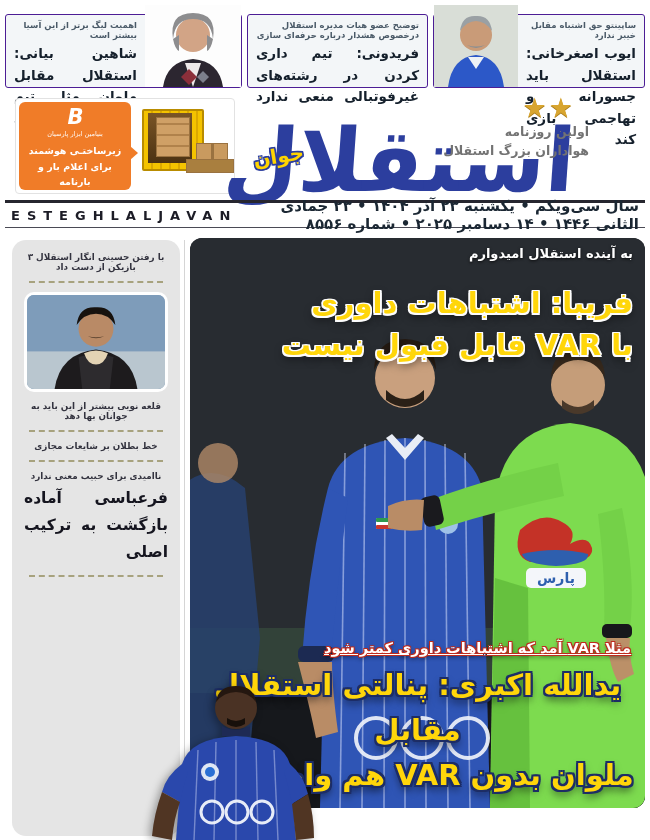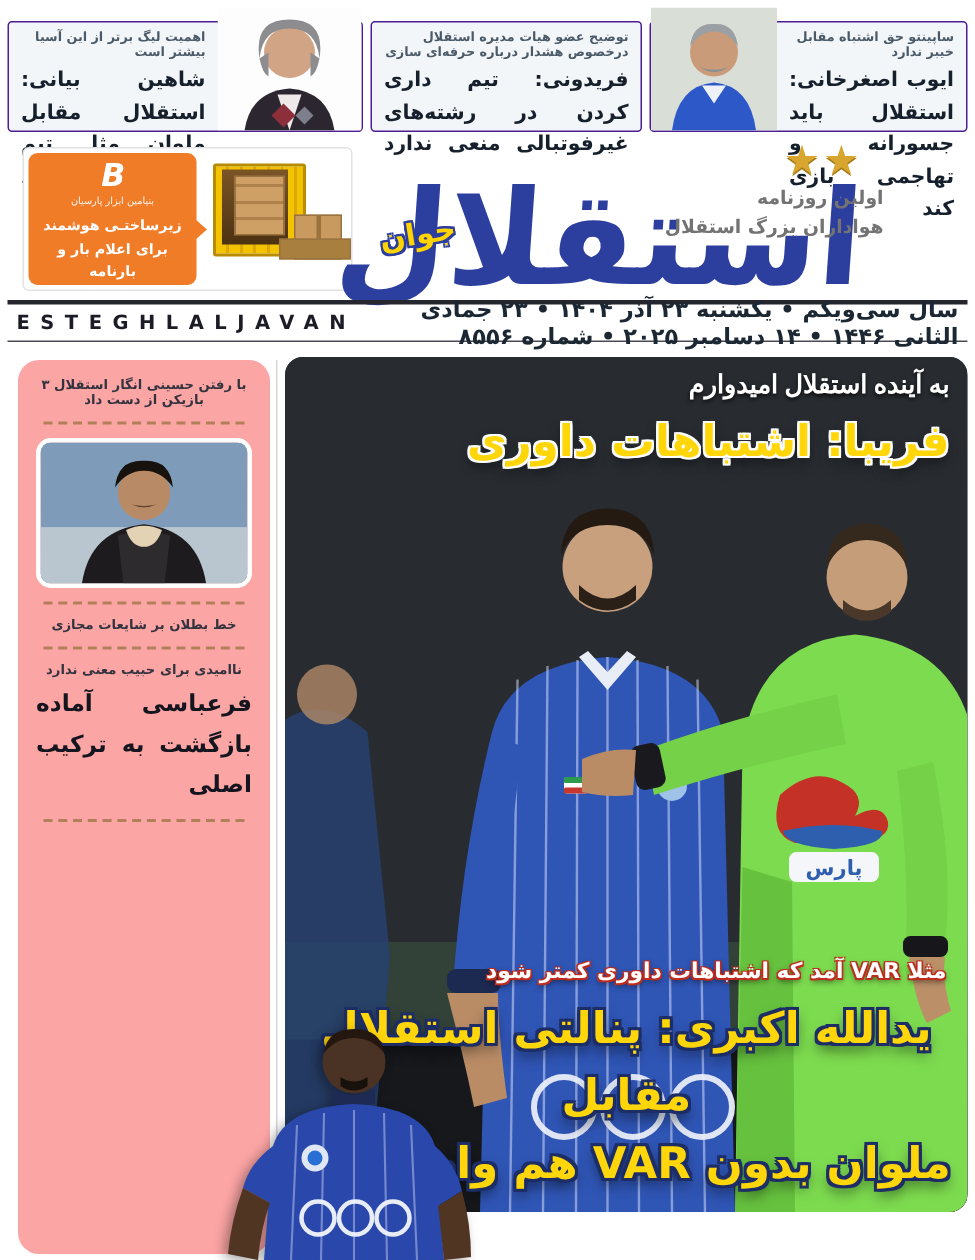"با رفتن حسینی انگار استقلال" .sidebar { background: #fca5a5 -> #e5e5e5 }
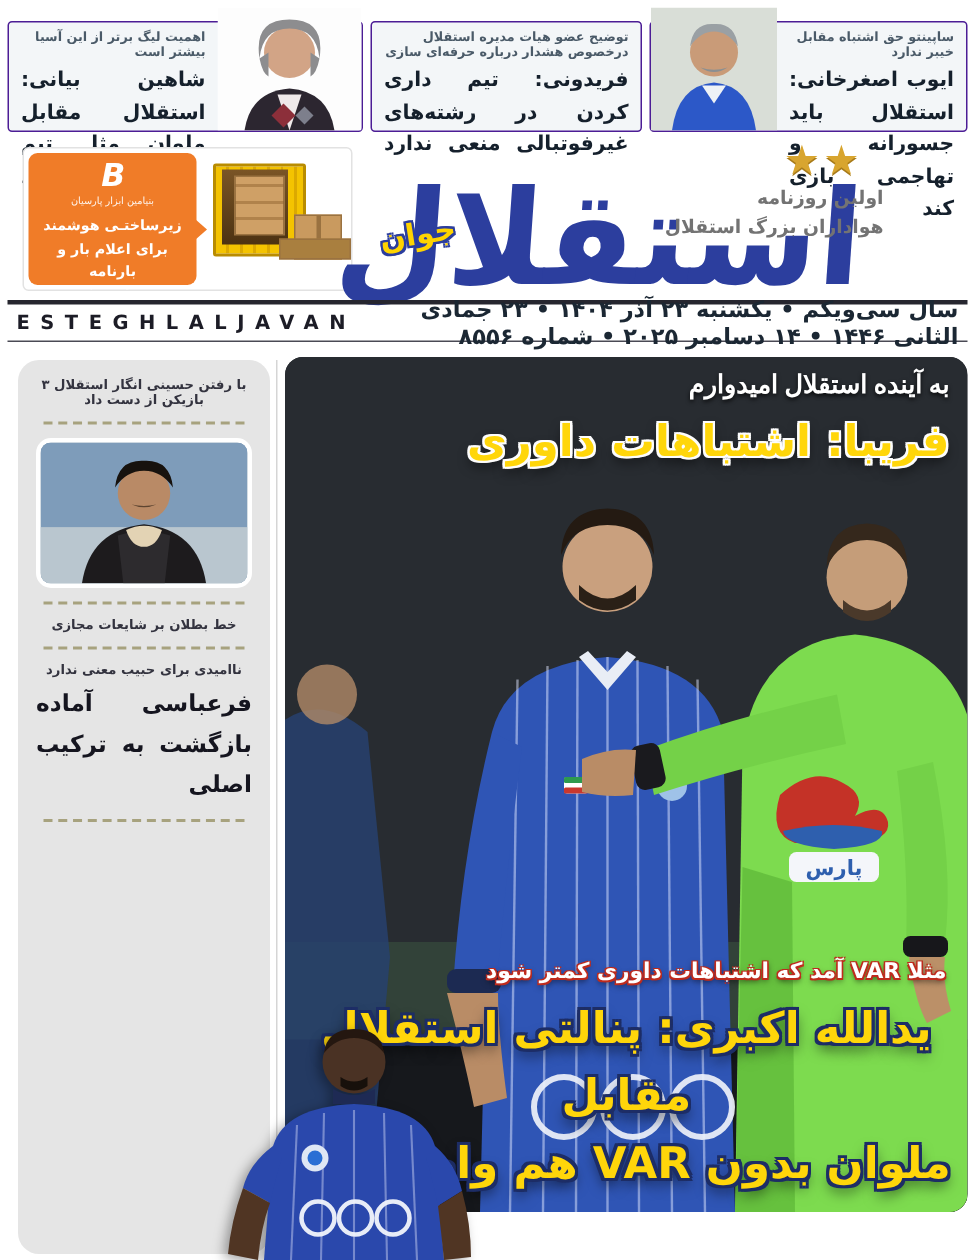"به آینده استقلال امیدوارم" .ph-kicker { font-family: Liberation Serif, serif -> none; font-size: 17px -> 13px; margin-bottom: 6px -> 21px }
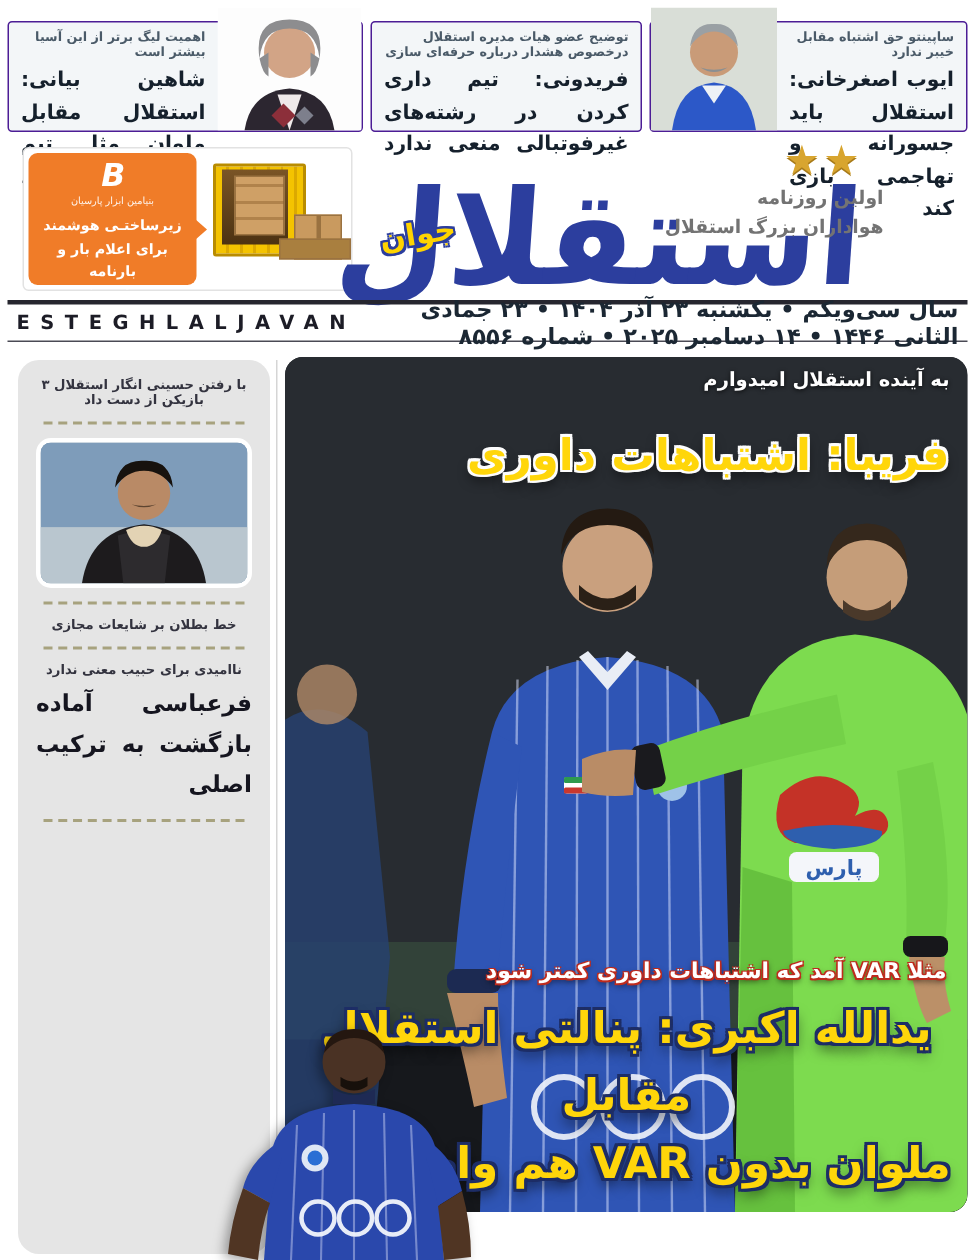"با VAR قابل قبول نیست" div.ph-headline { html: none -> <div>با VAR قابل قبول نیست</div> }
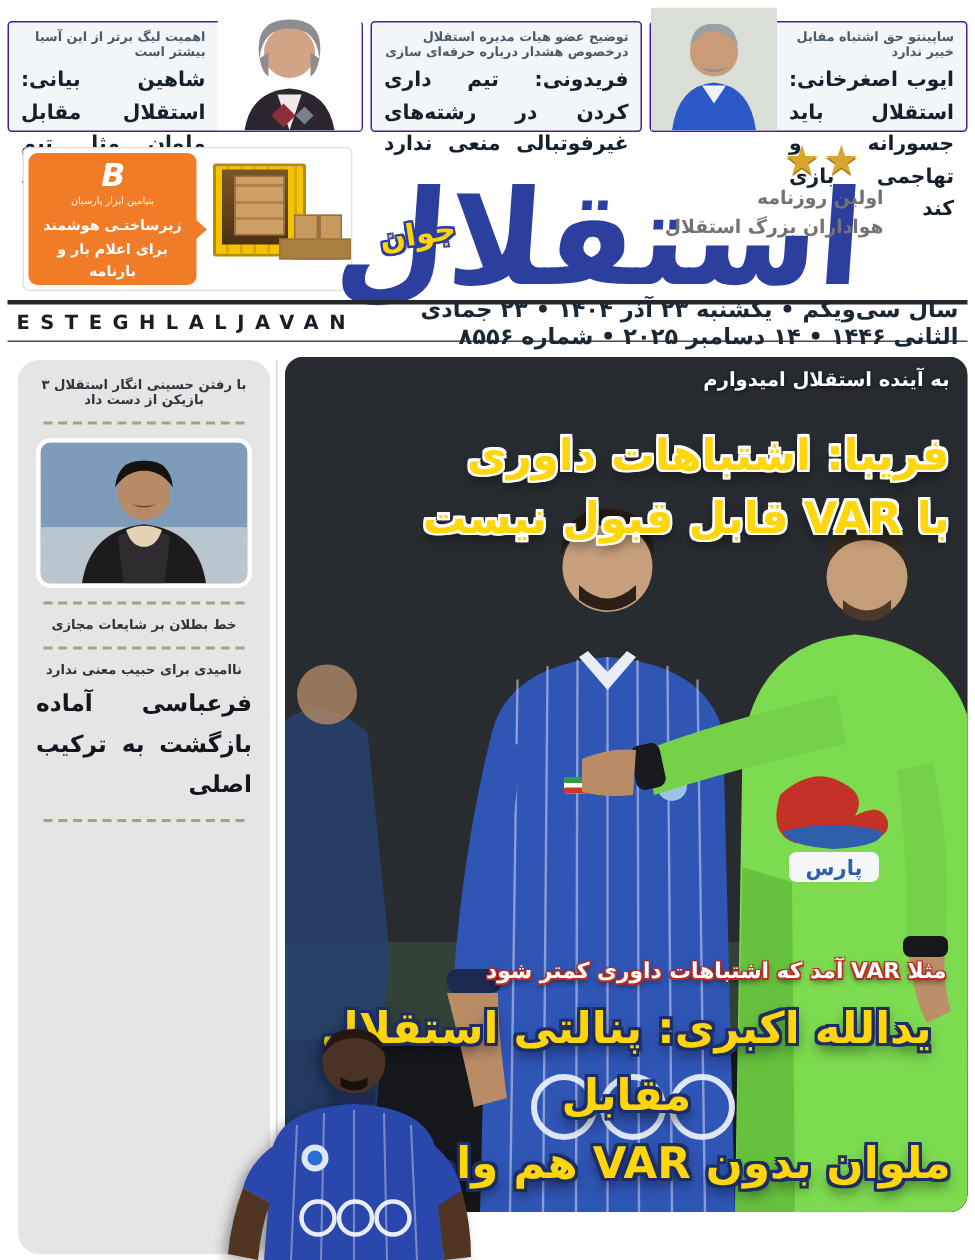"قلعه نویی بیشتر از این" div.sb-kicker { html: none -> <div>قلعه نویی بیشتر از این باید به جوانان بها دهد</div> }
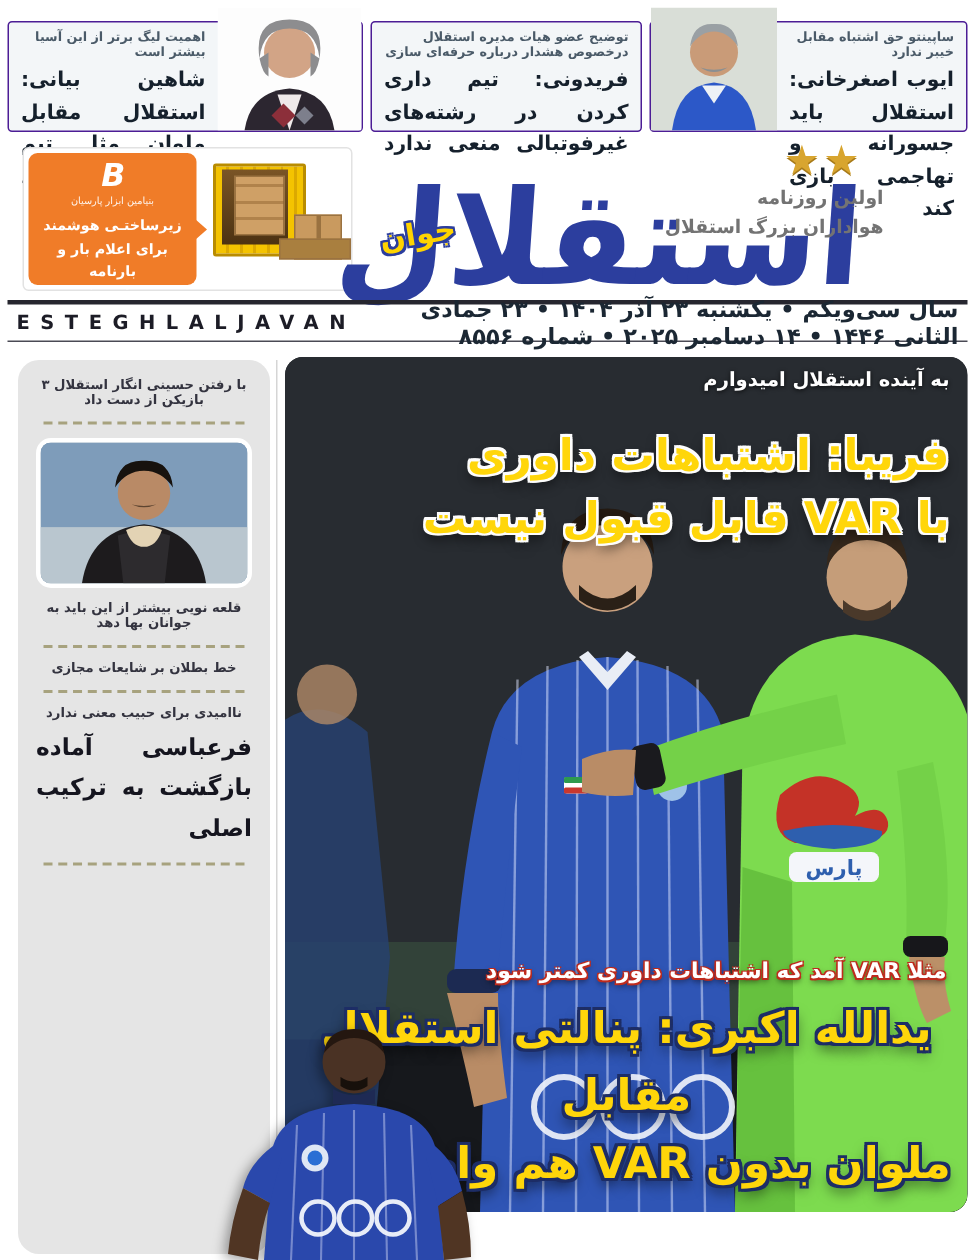"مثلا VAR آمد که اشتباهات" .phb-kicker { text-decoration: none -> underline }
